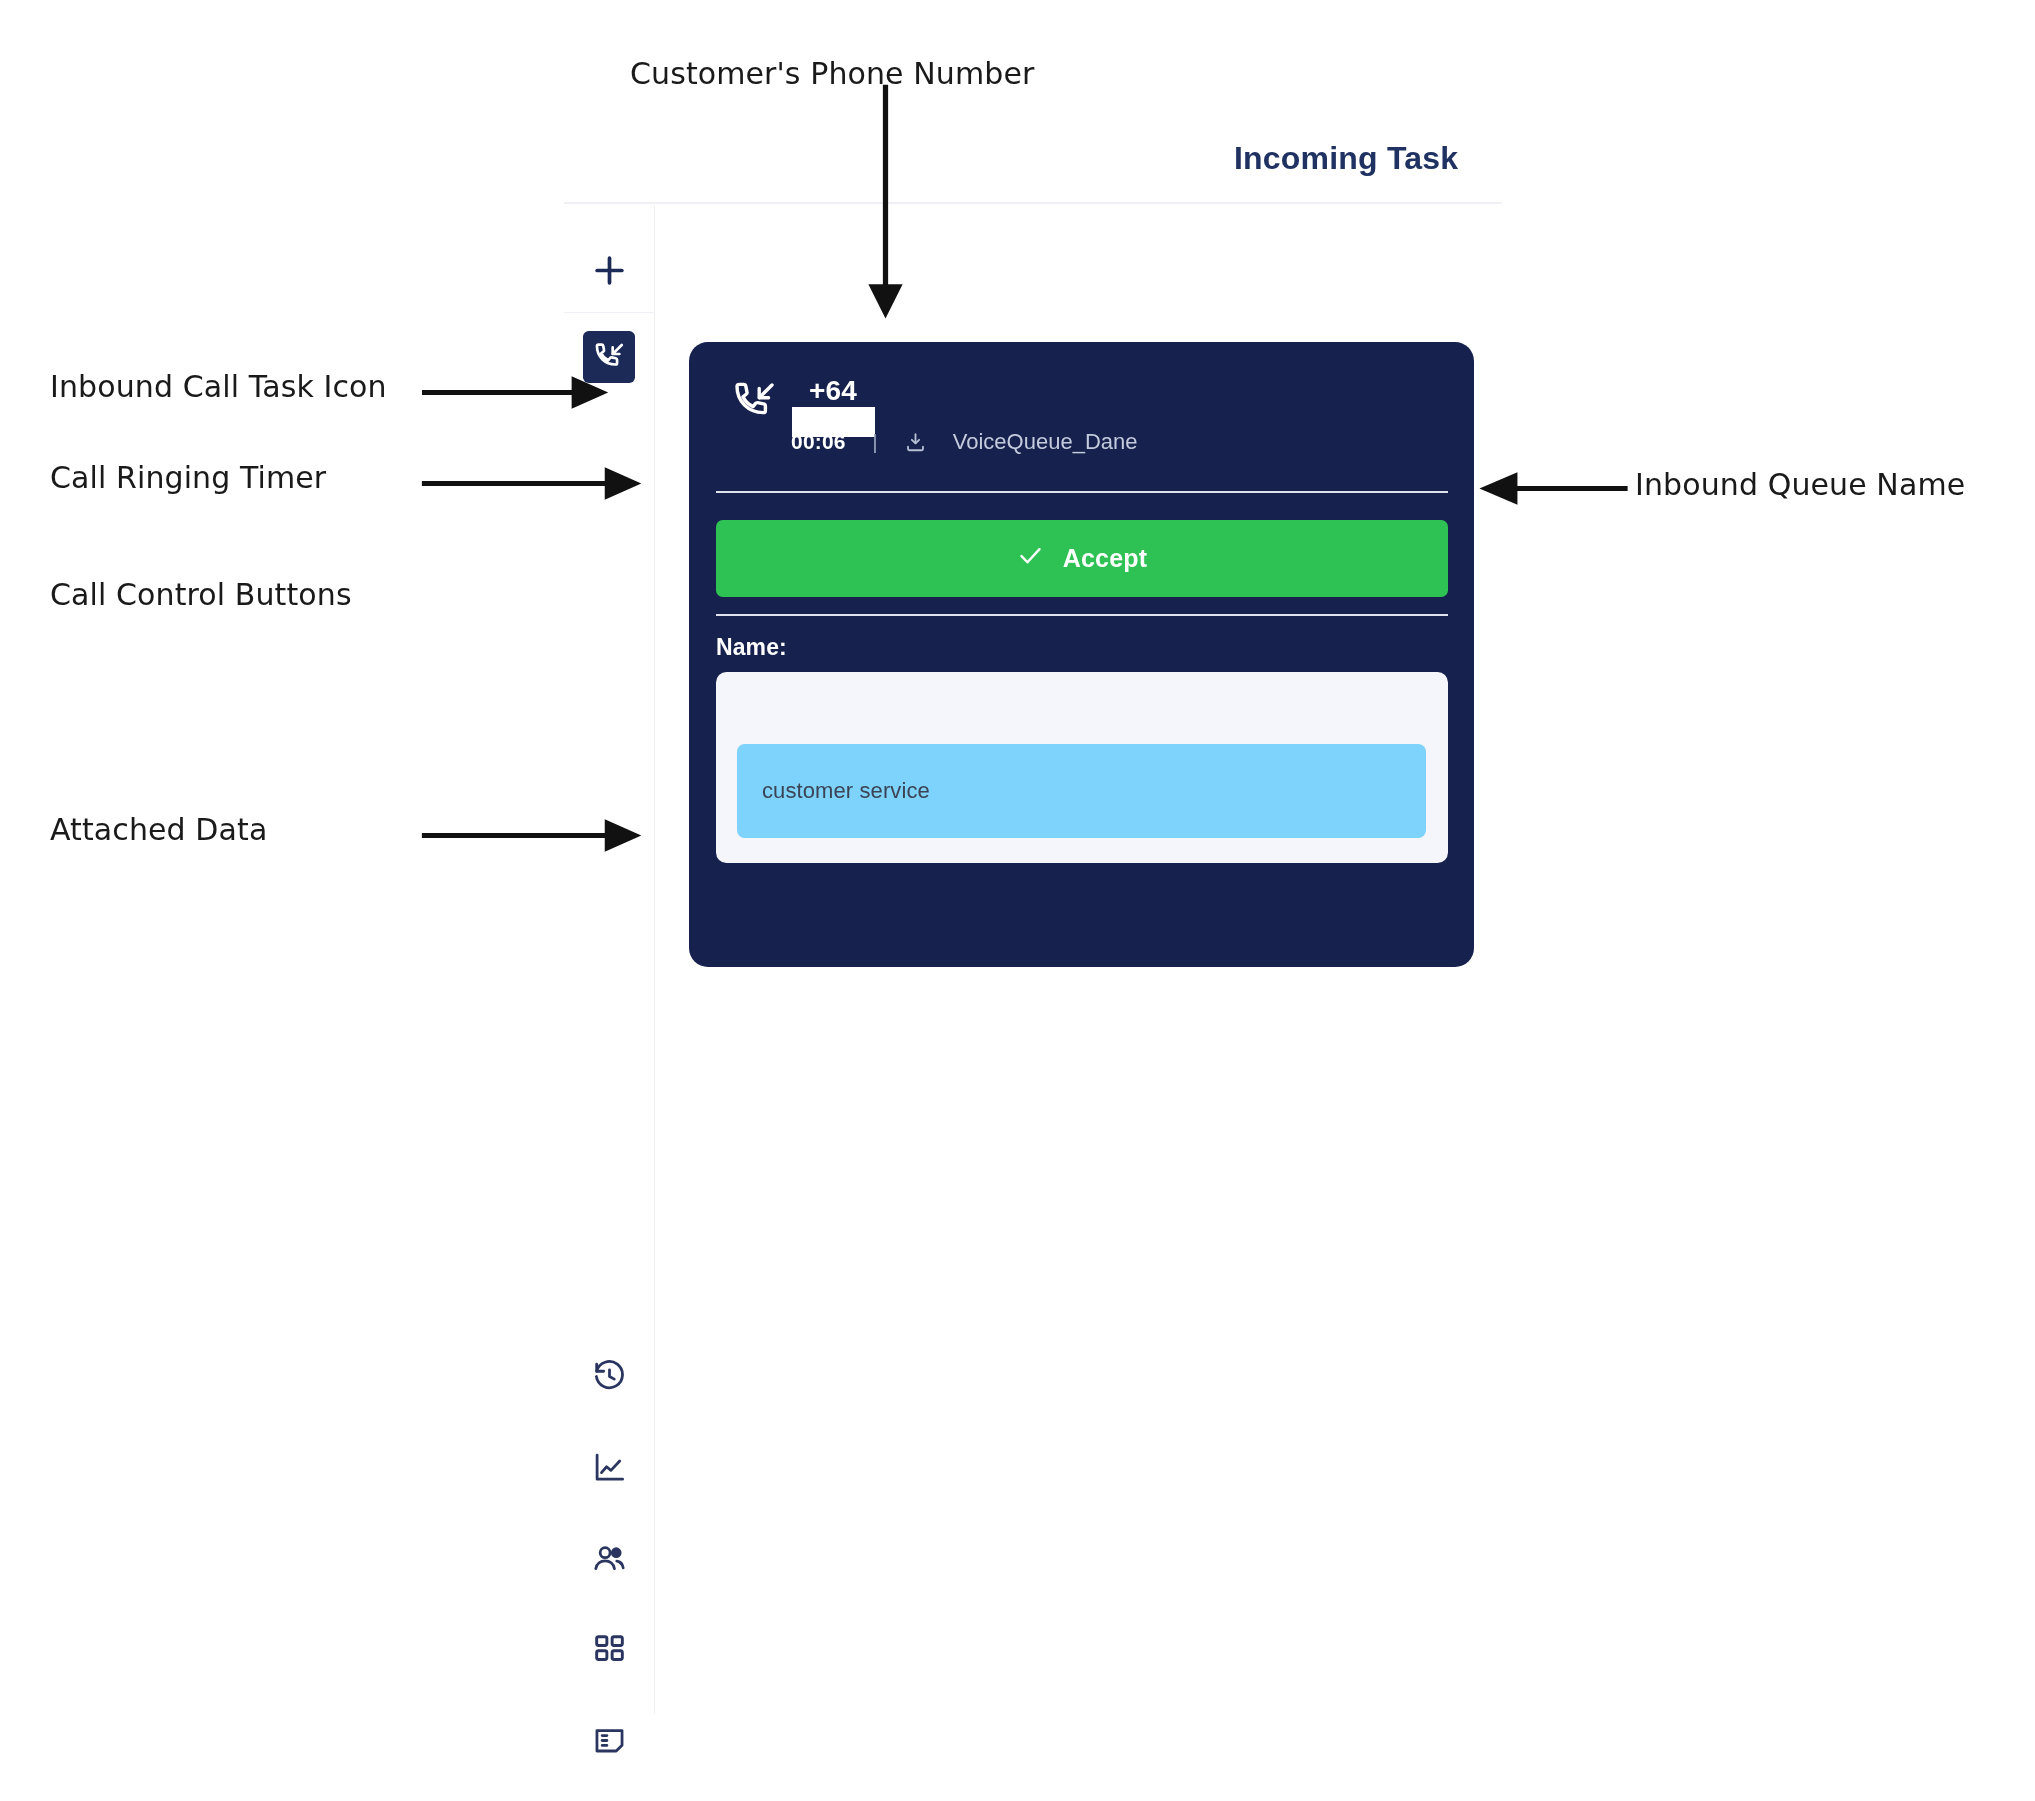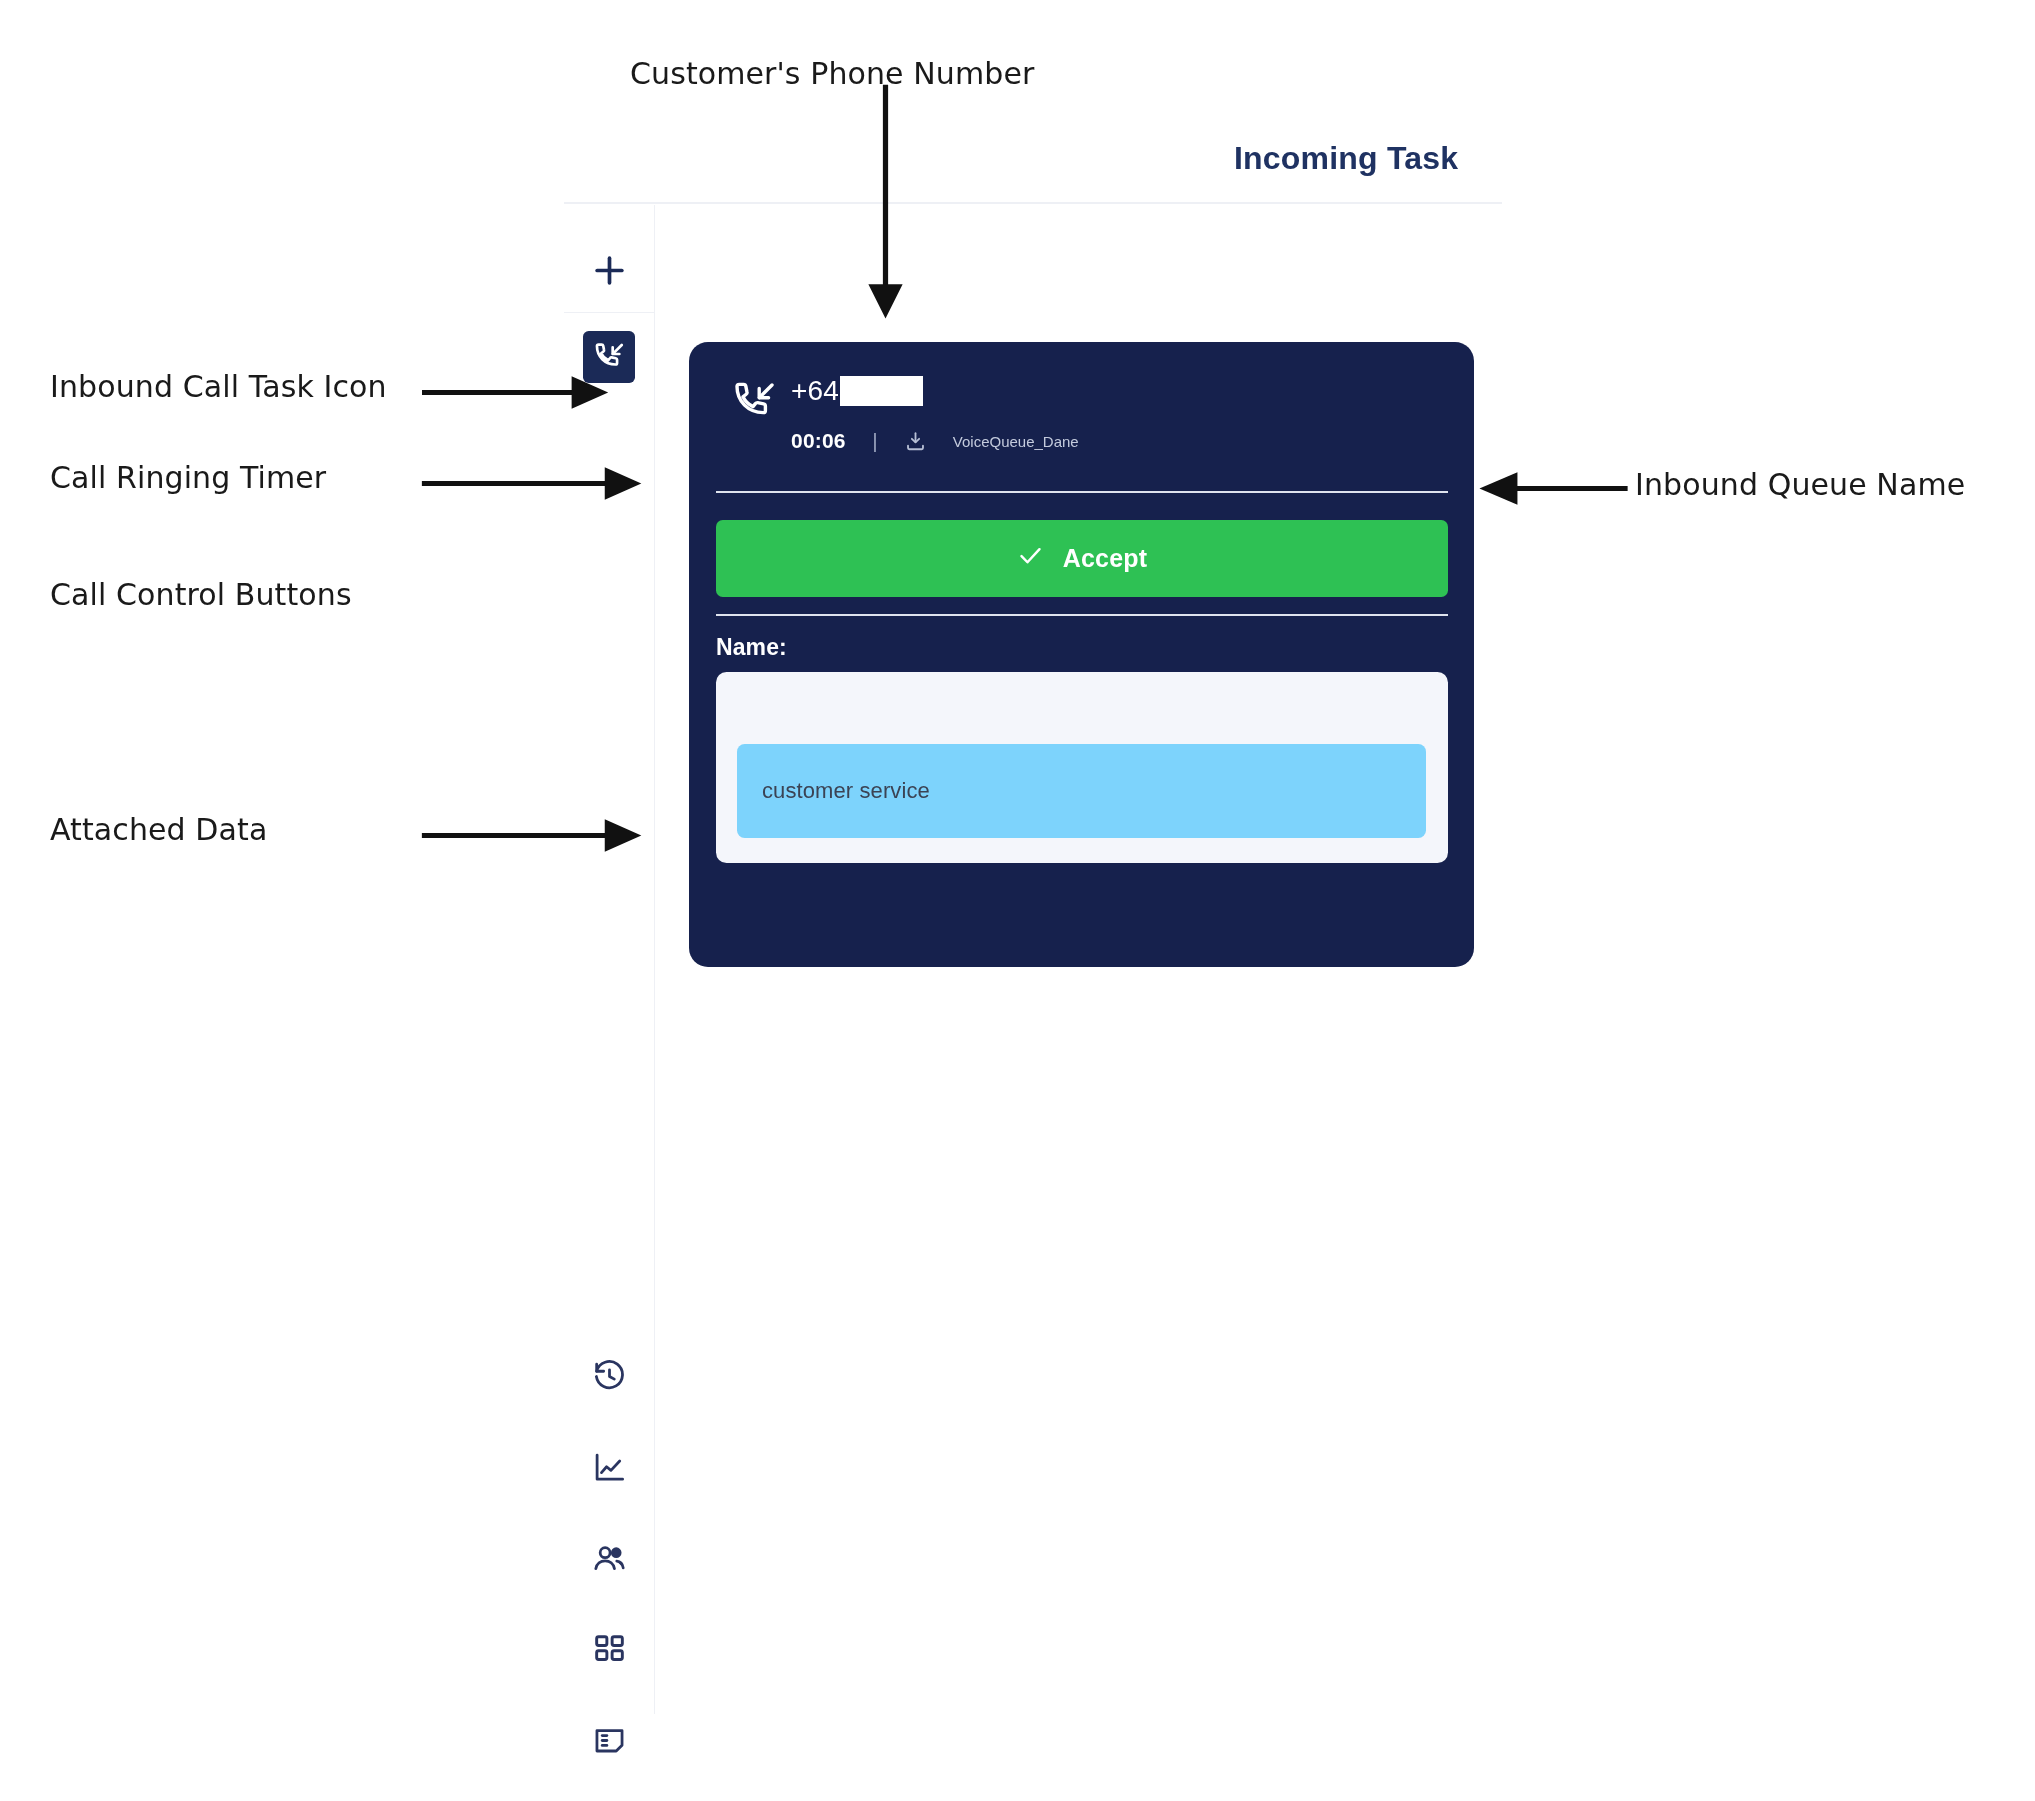"+64" #call-number { flex-direction: none -> column; font-weight: normal -> bold }
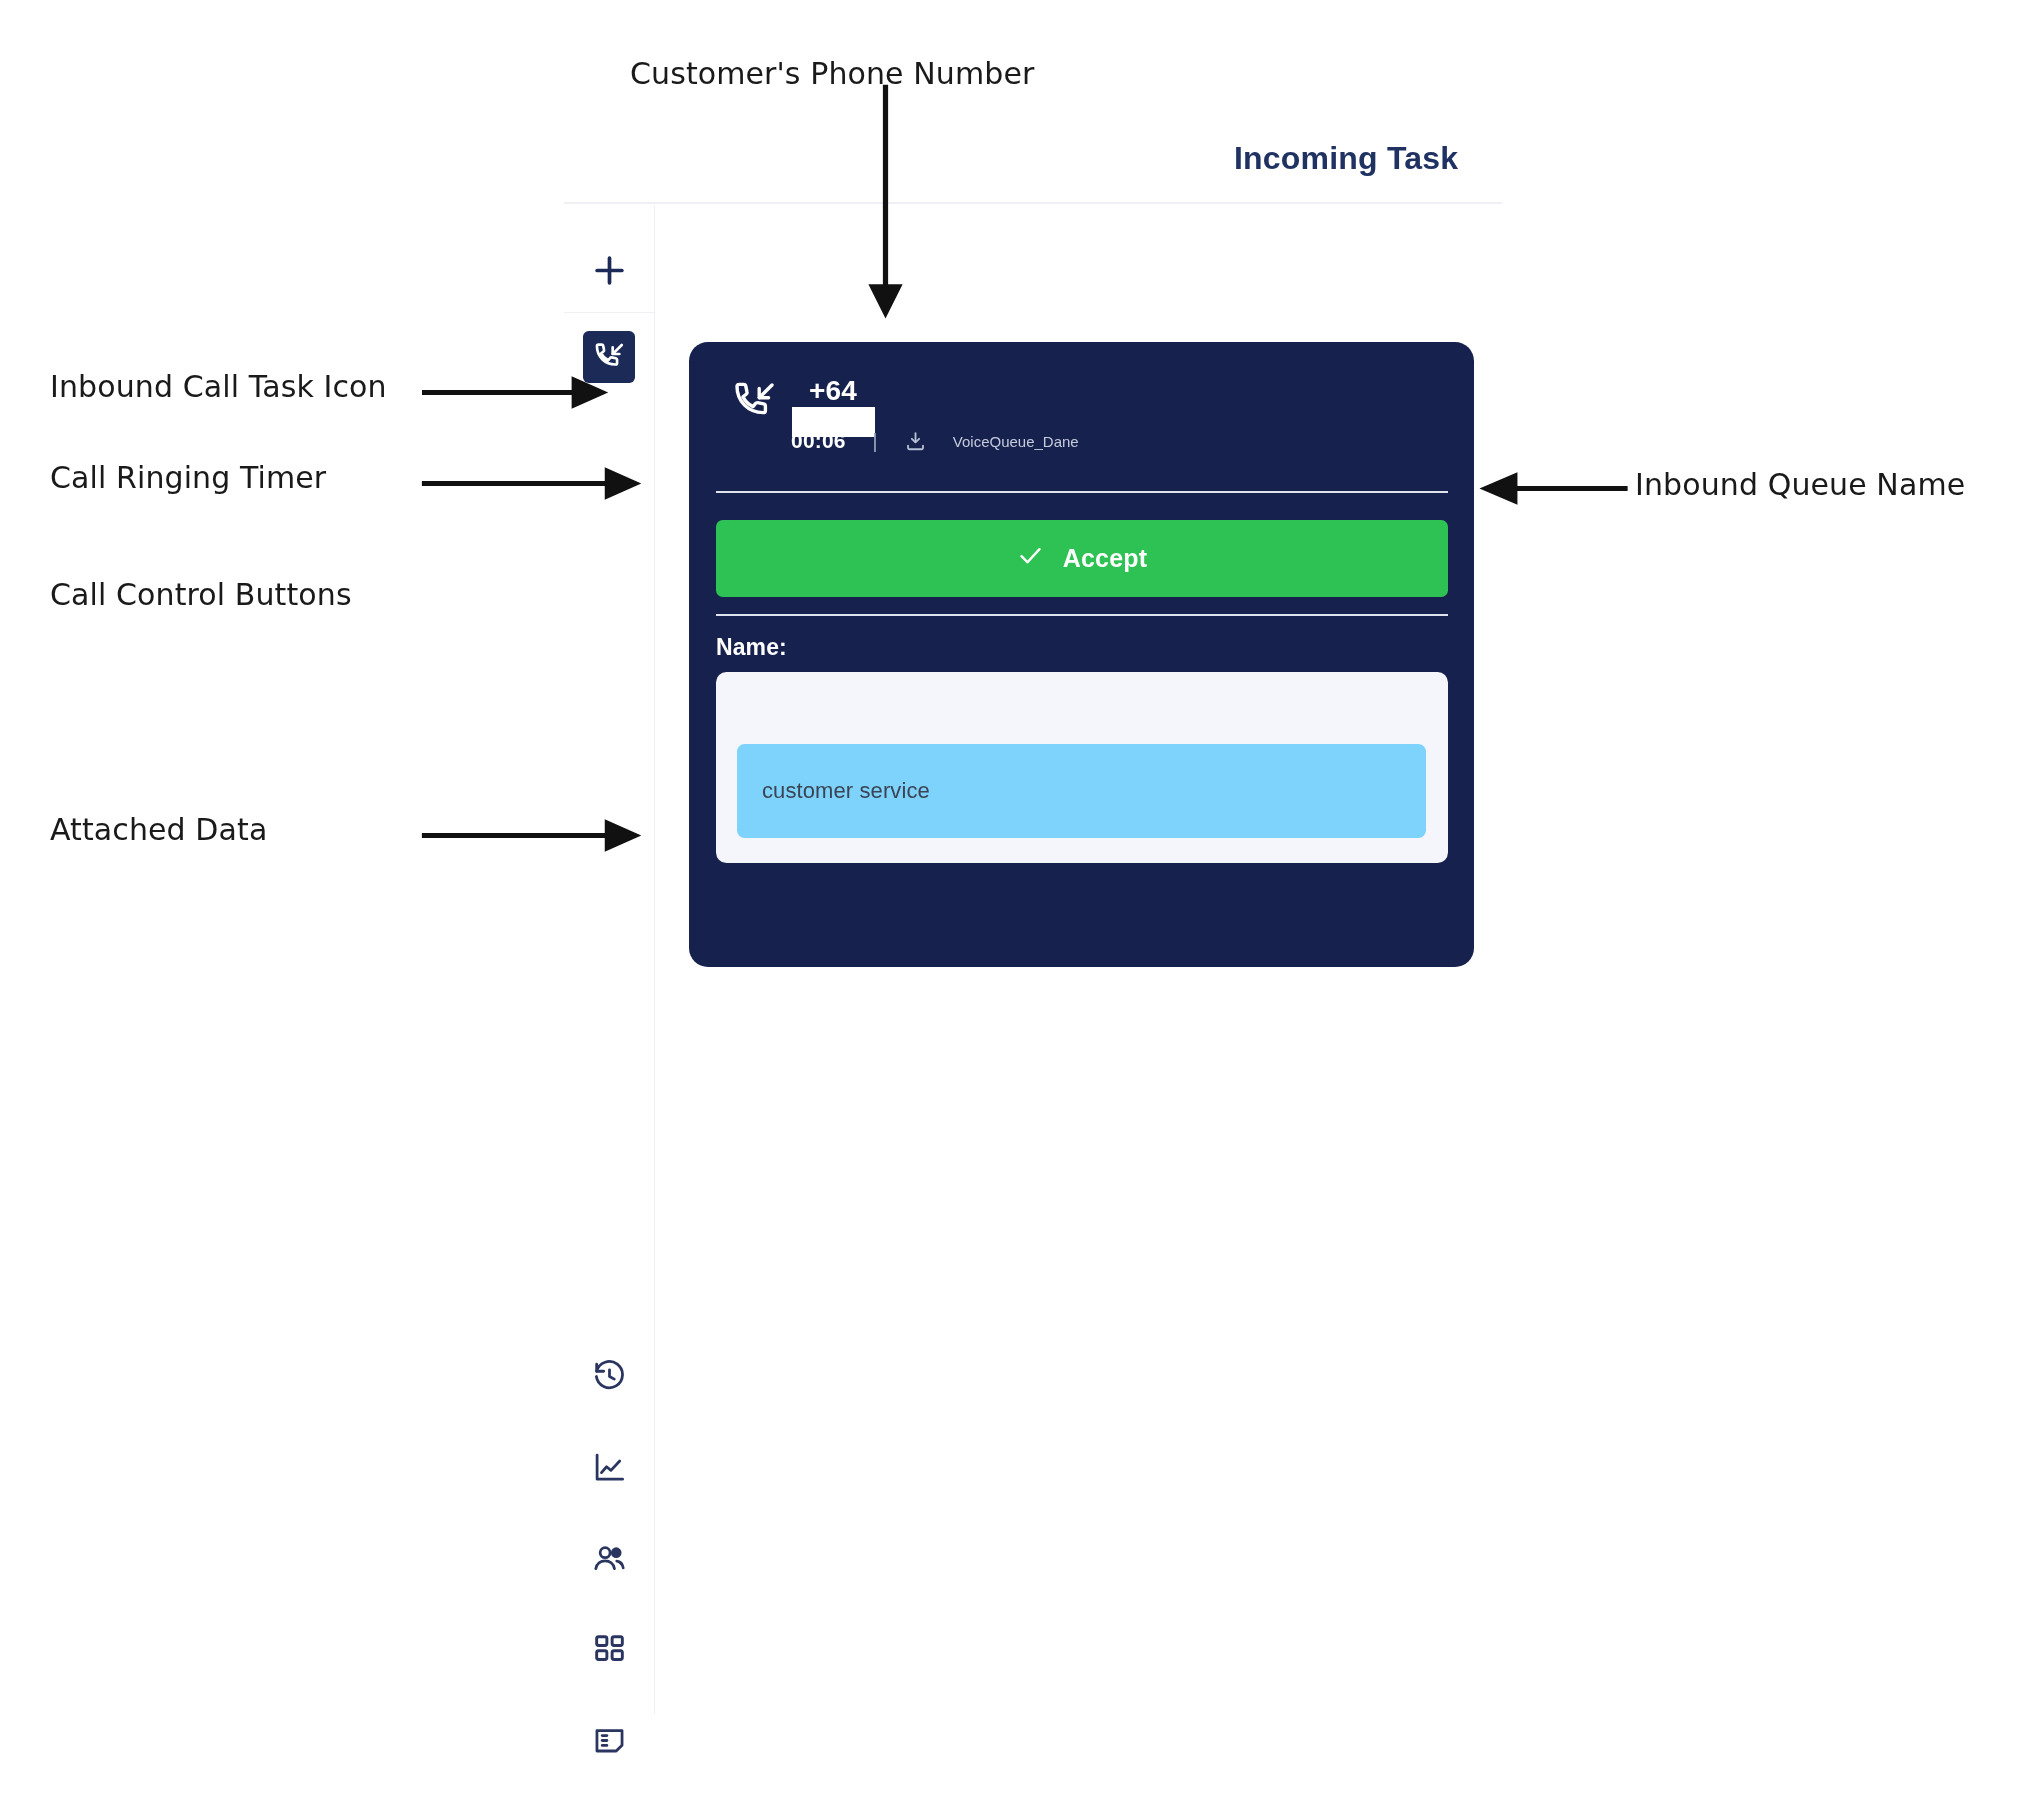"VoiceQueue_Dane" #queue-name { font-size: 15px -> 22px }
